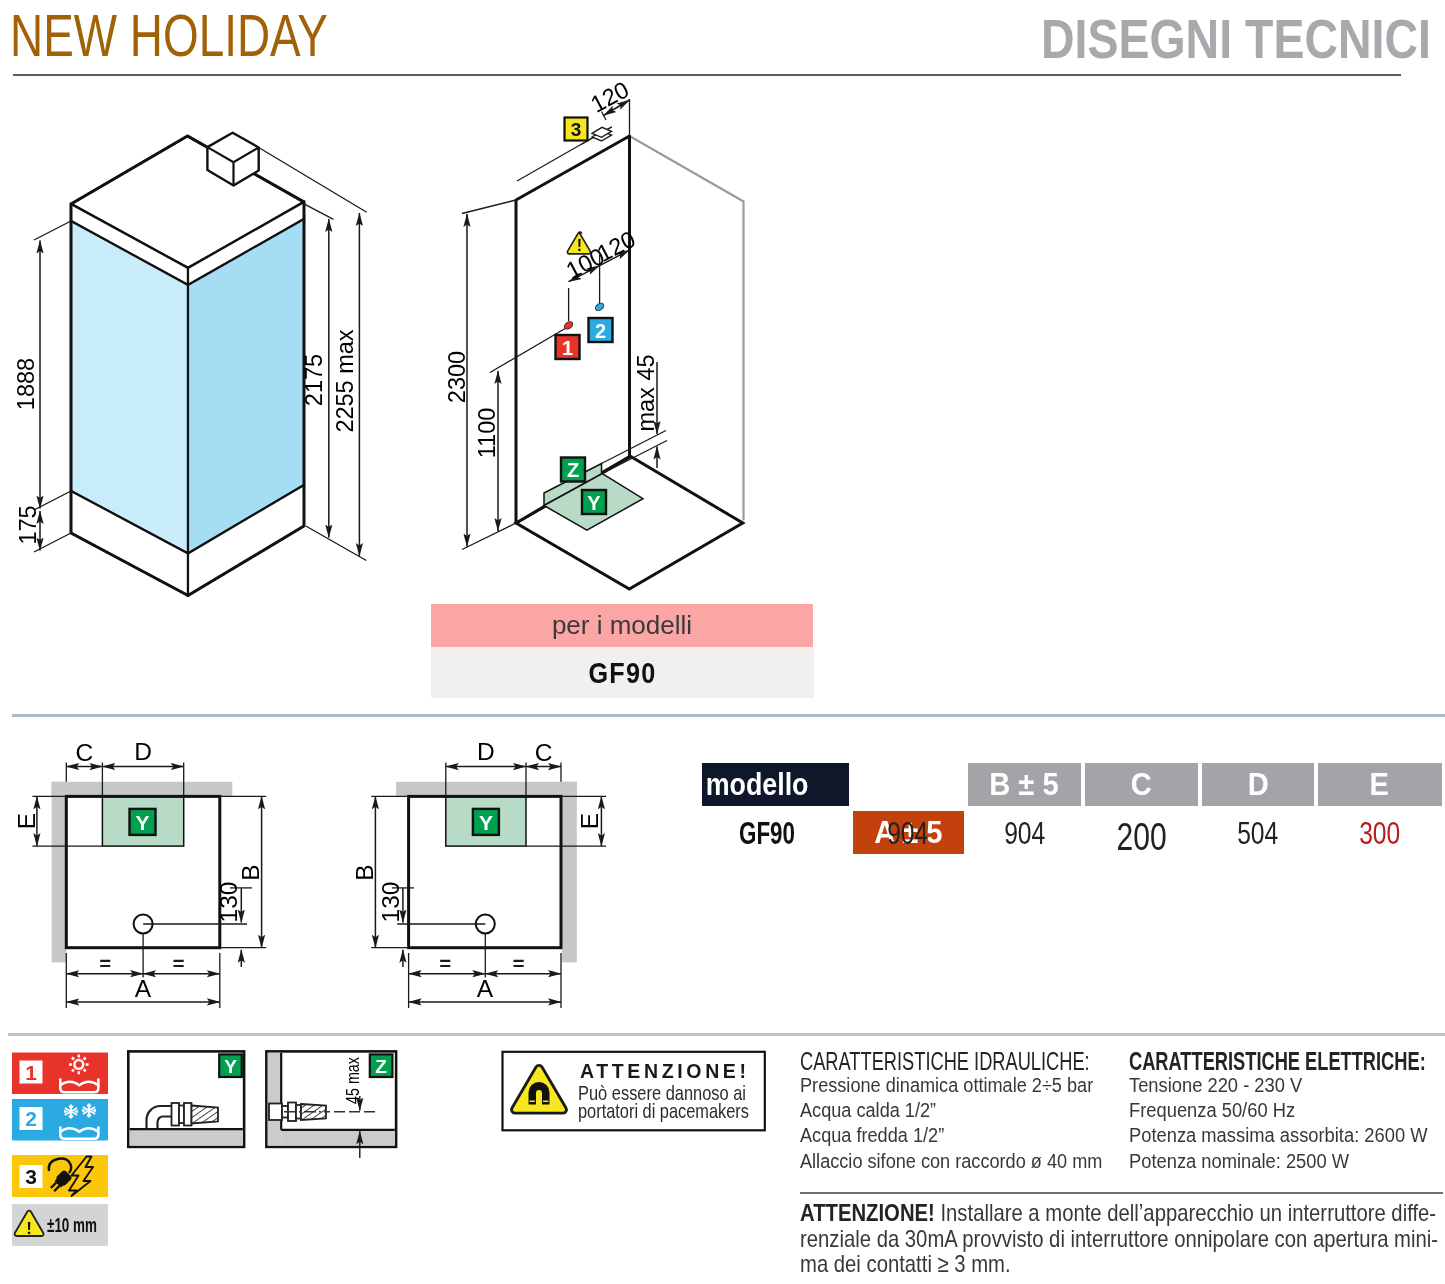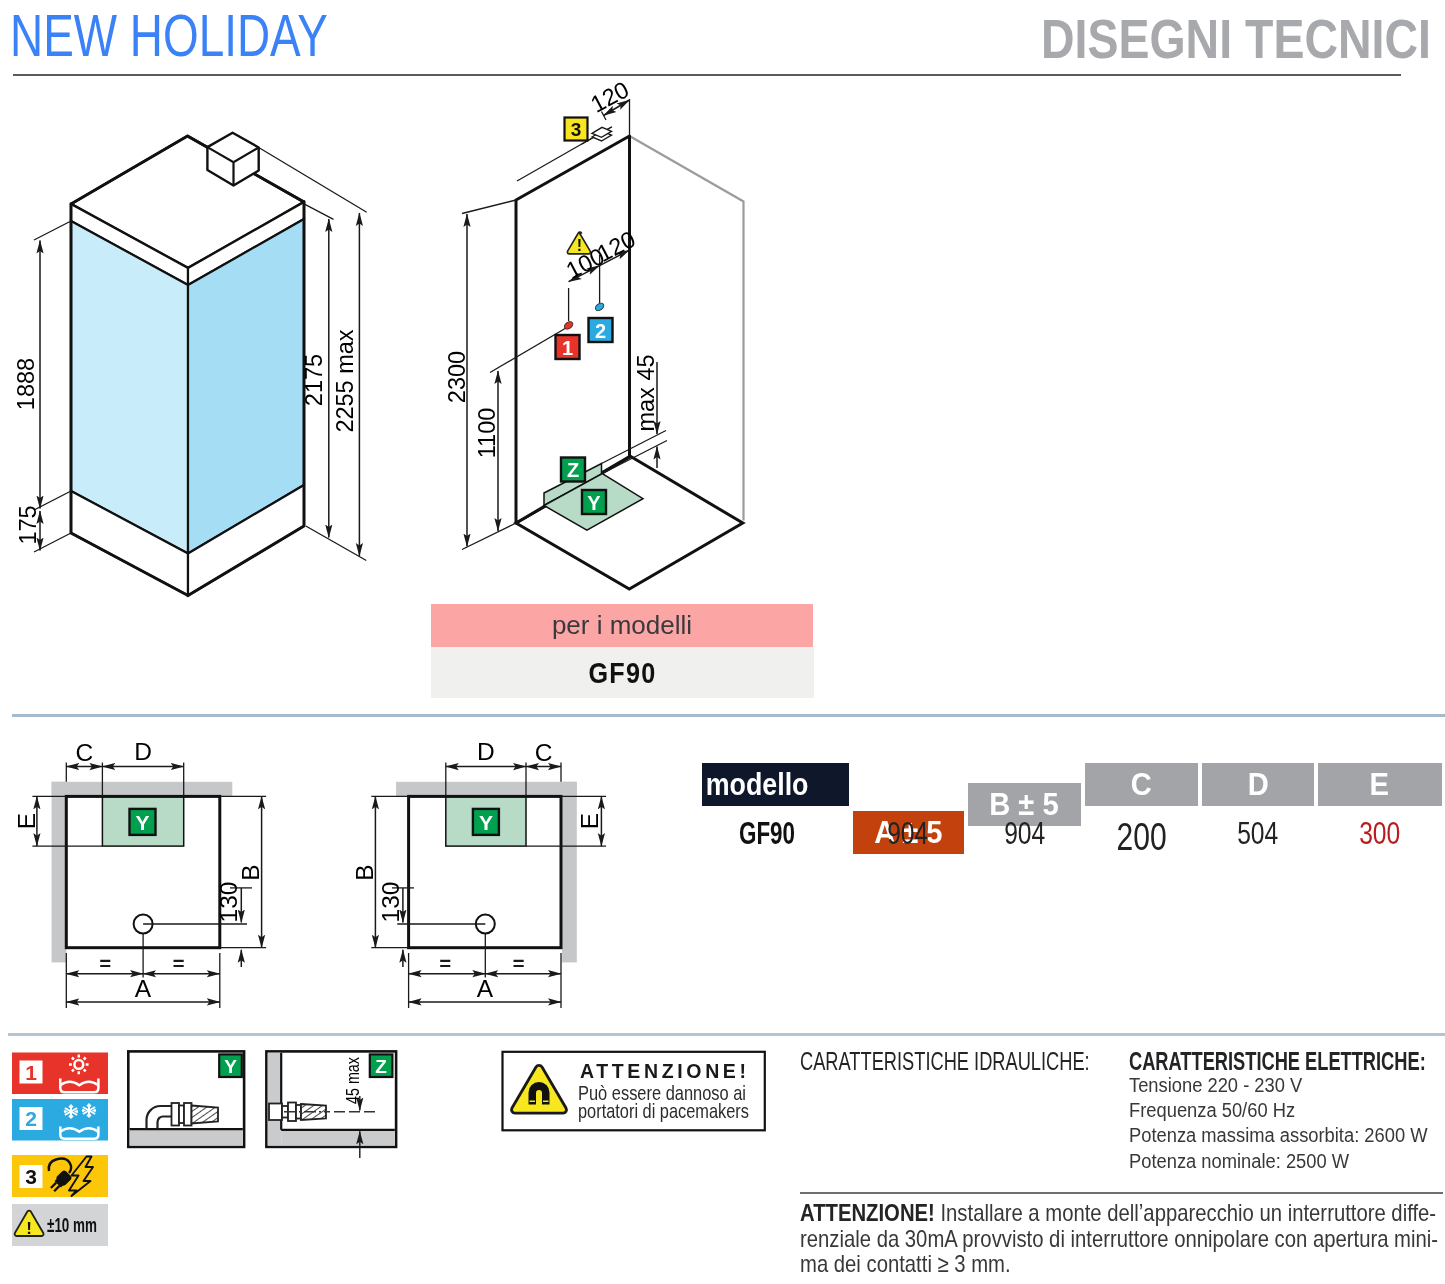"NEW HOLIDAY" div.abs { color: #3b82f6 -> #a16207 }
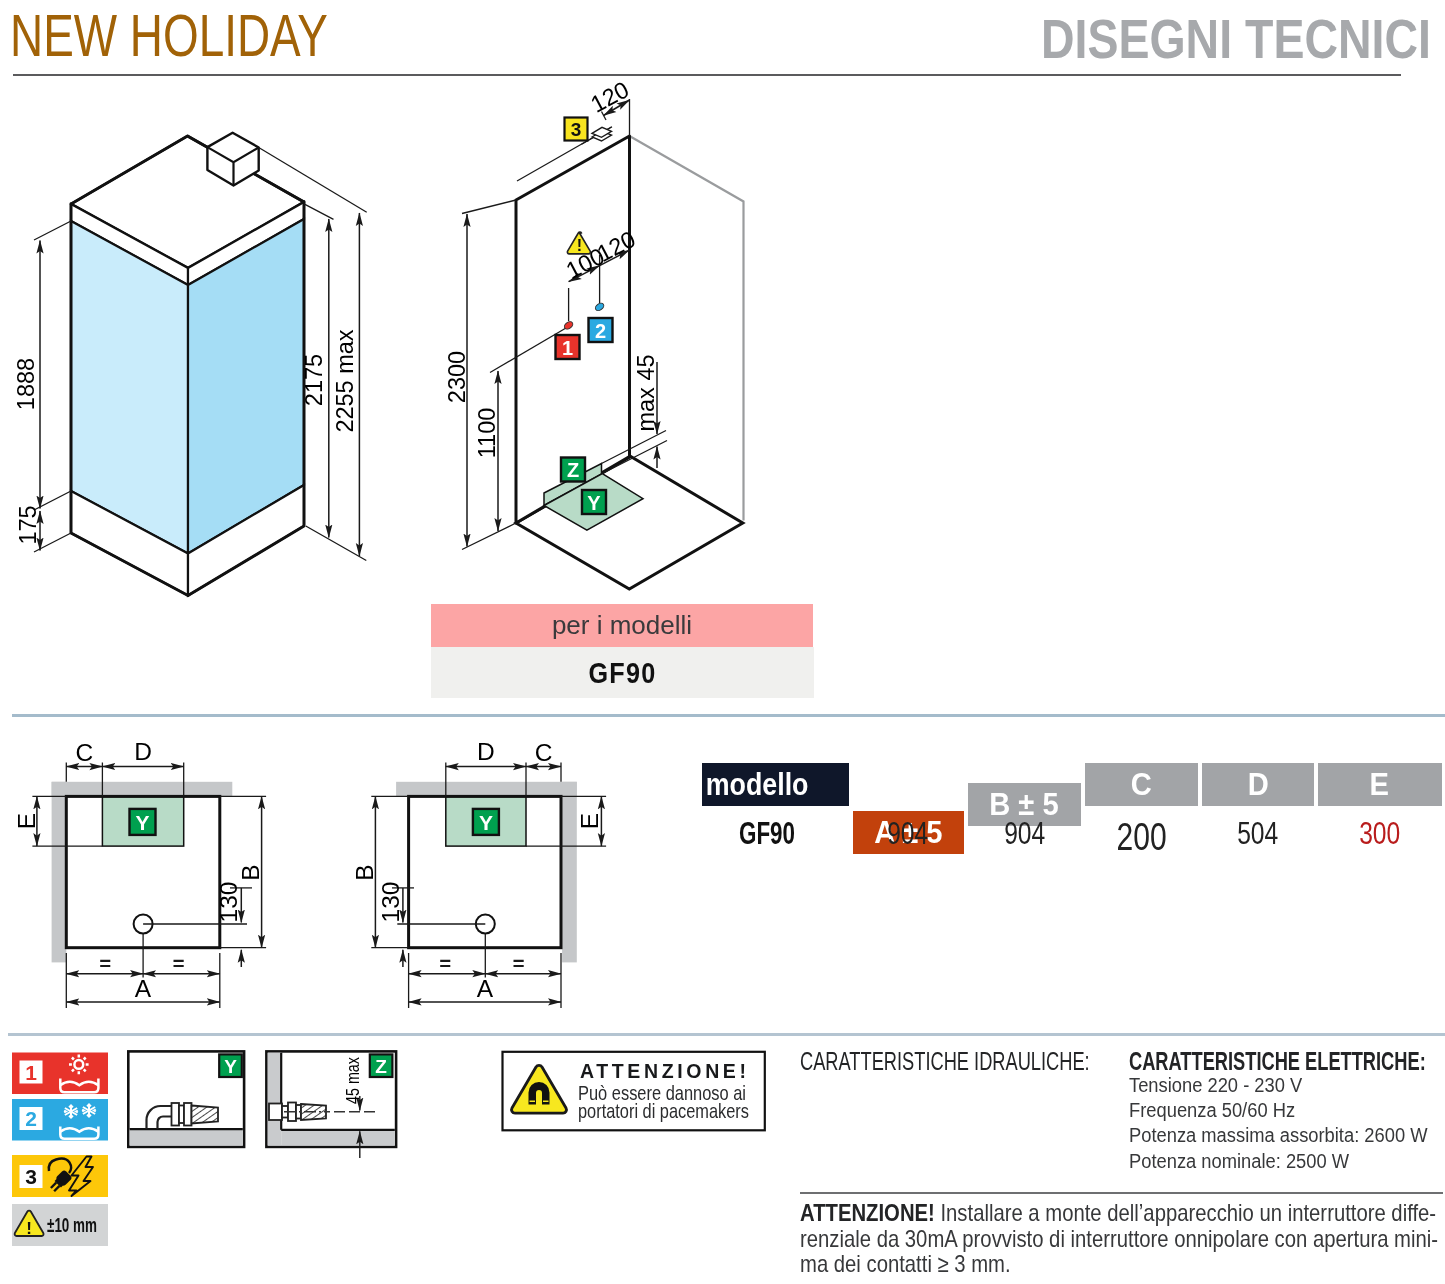"B ± 5" div.abs { margin-top: 20px -> none }
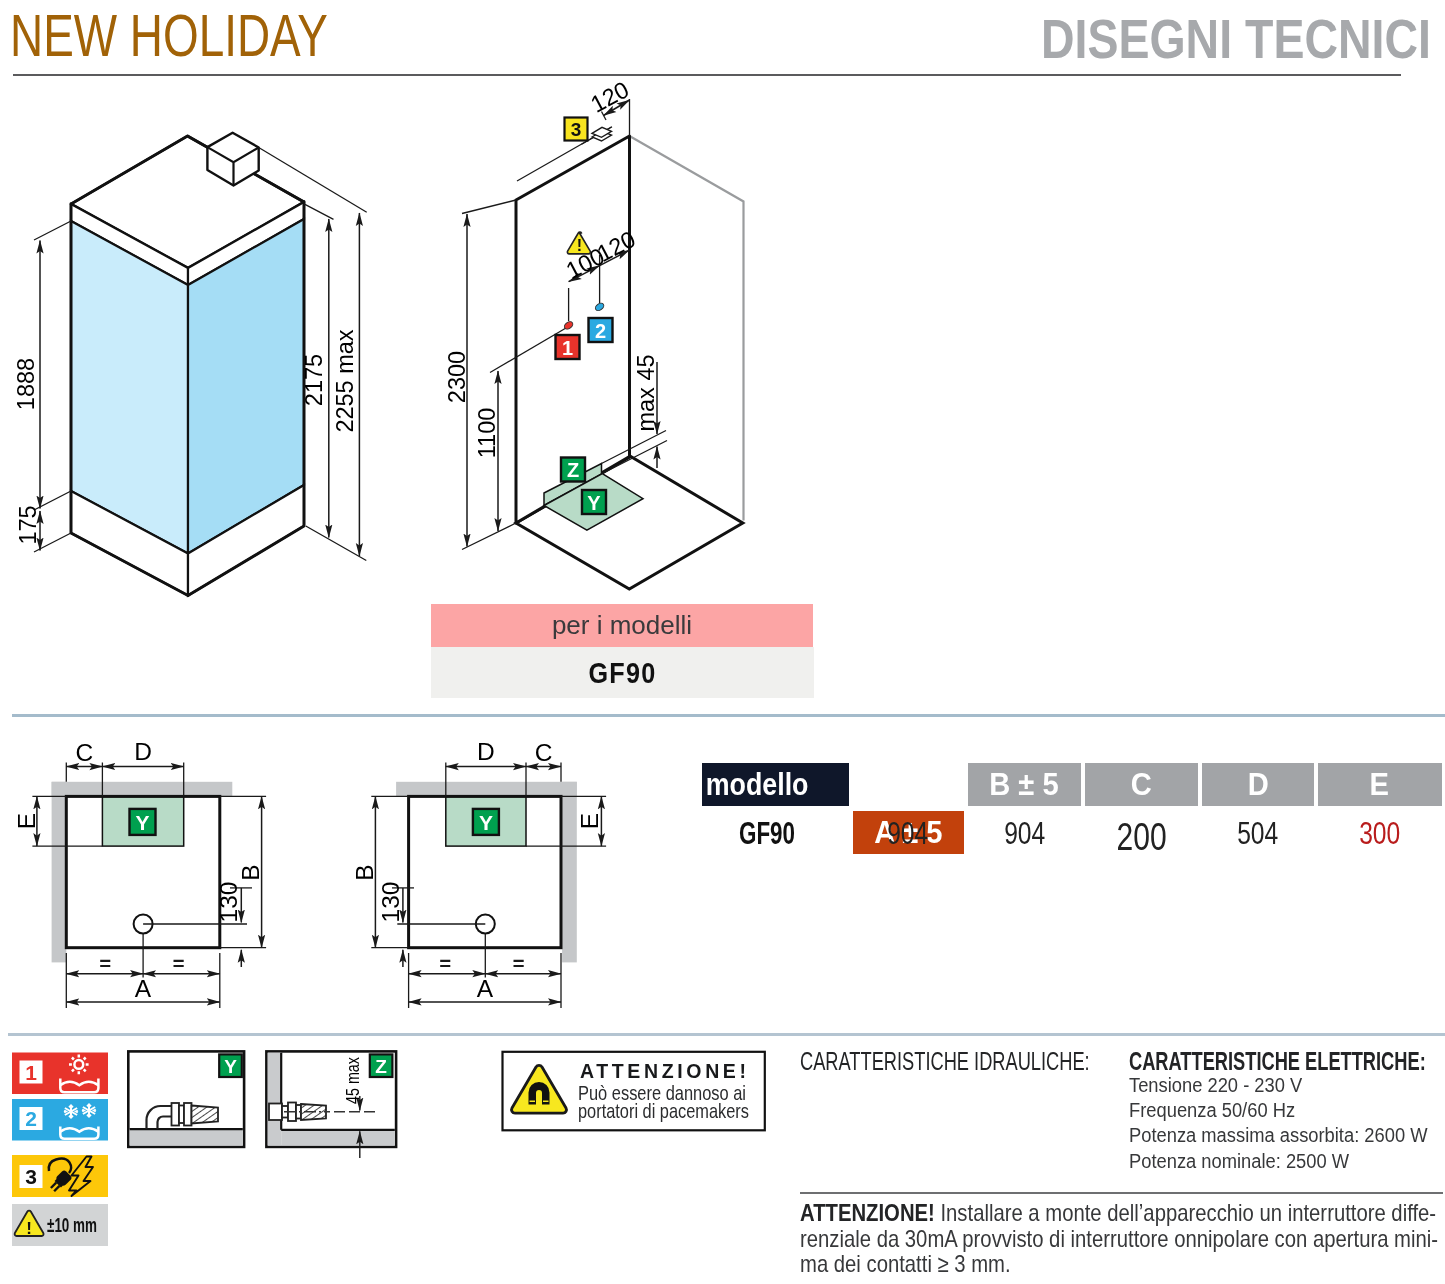"Pressione dinamica ottimale 2÷5 bar" div { html: none -> <div><span>Pressione dinamica ottimale 2÷5 bar<br>Acqua calda 1/2”<br>Acqua fredda 1/2”<br>Allaccio sifone con raccordo ø 40 mm</span></div> }
